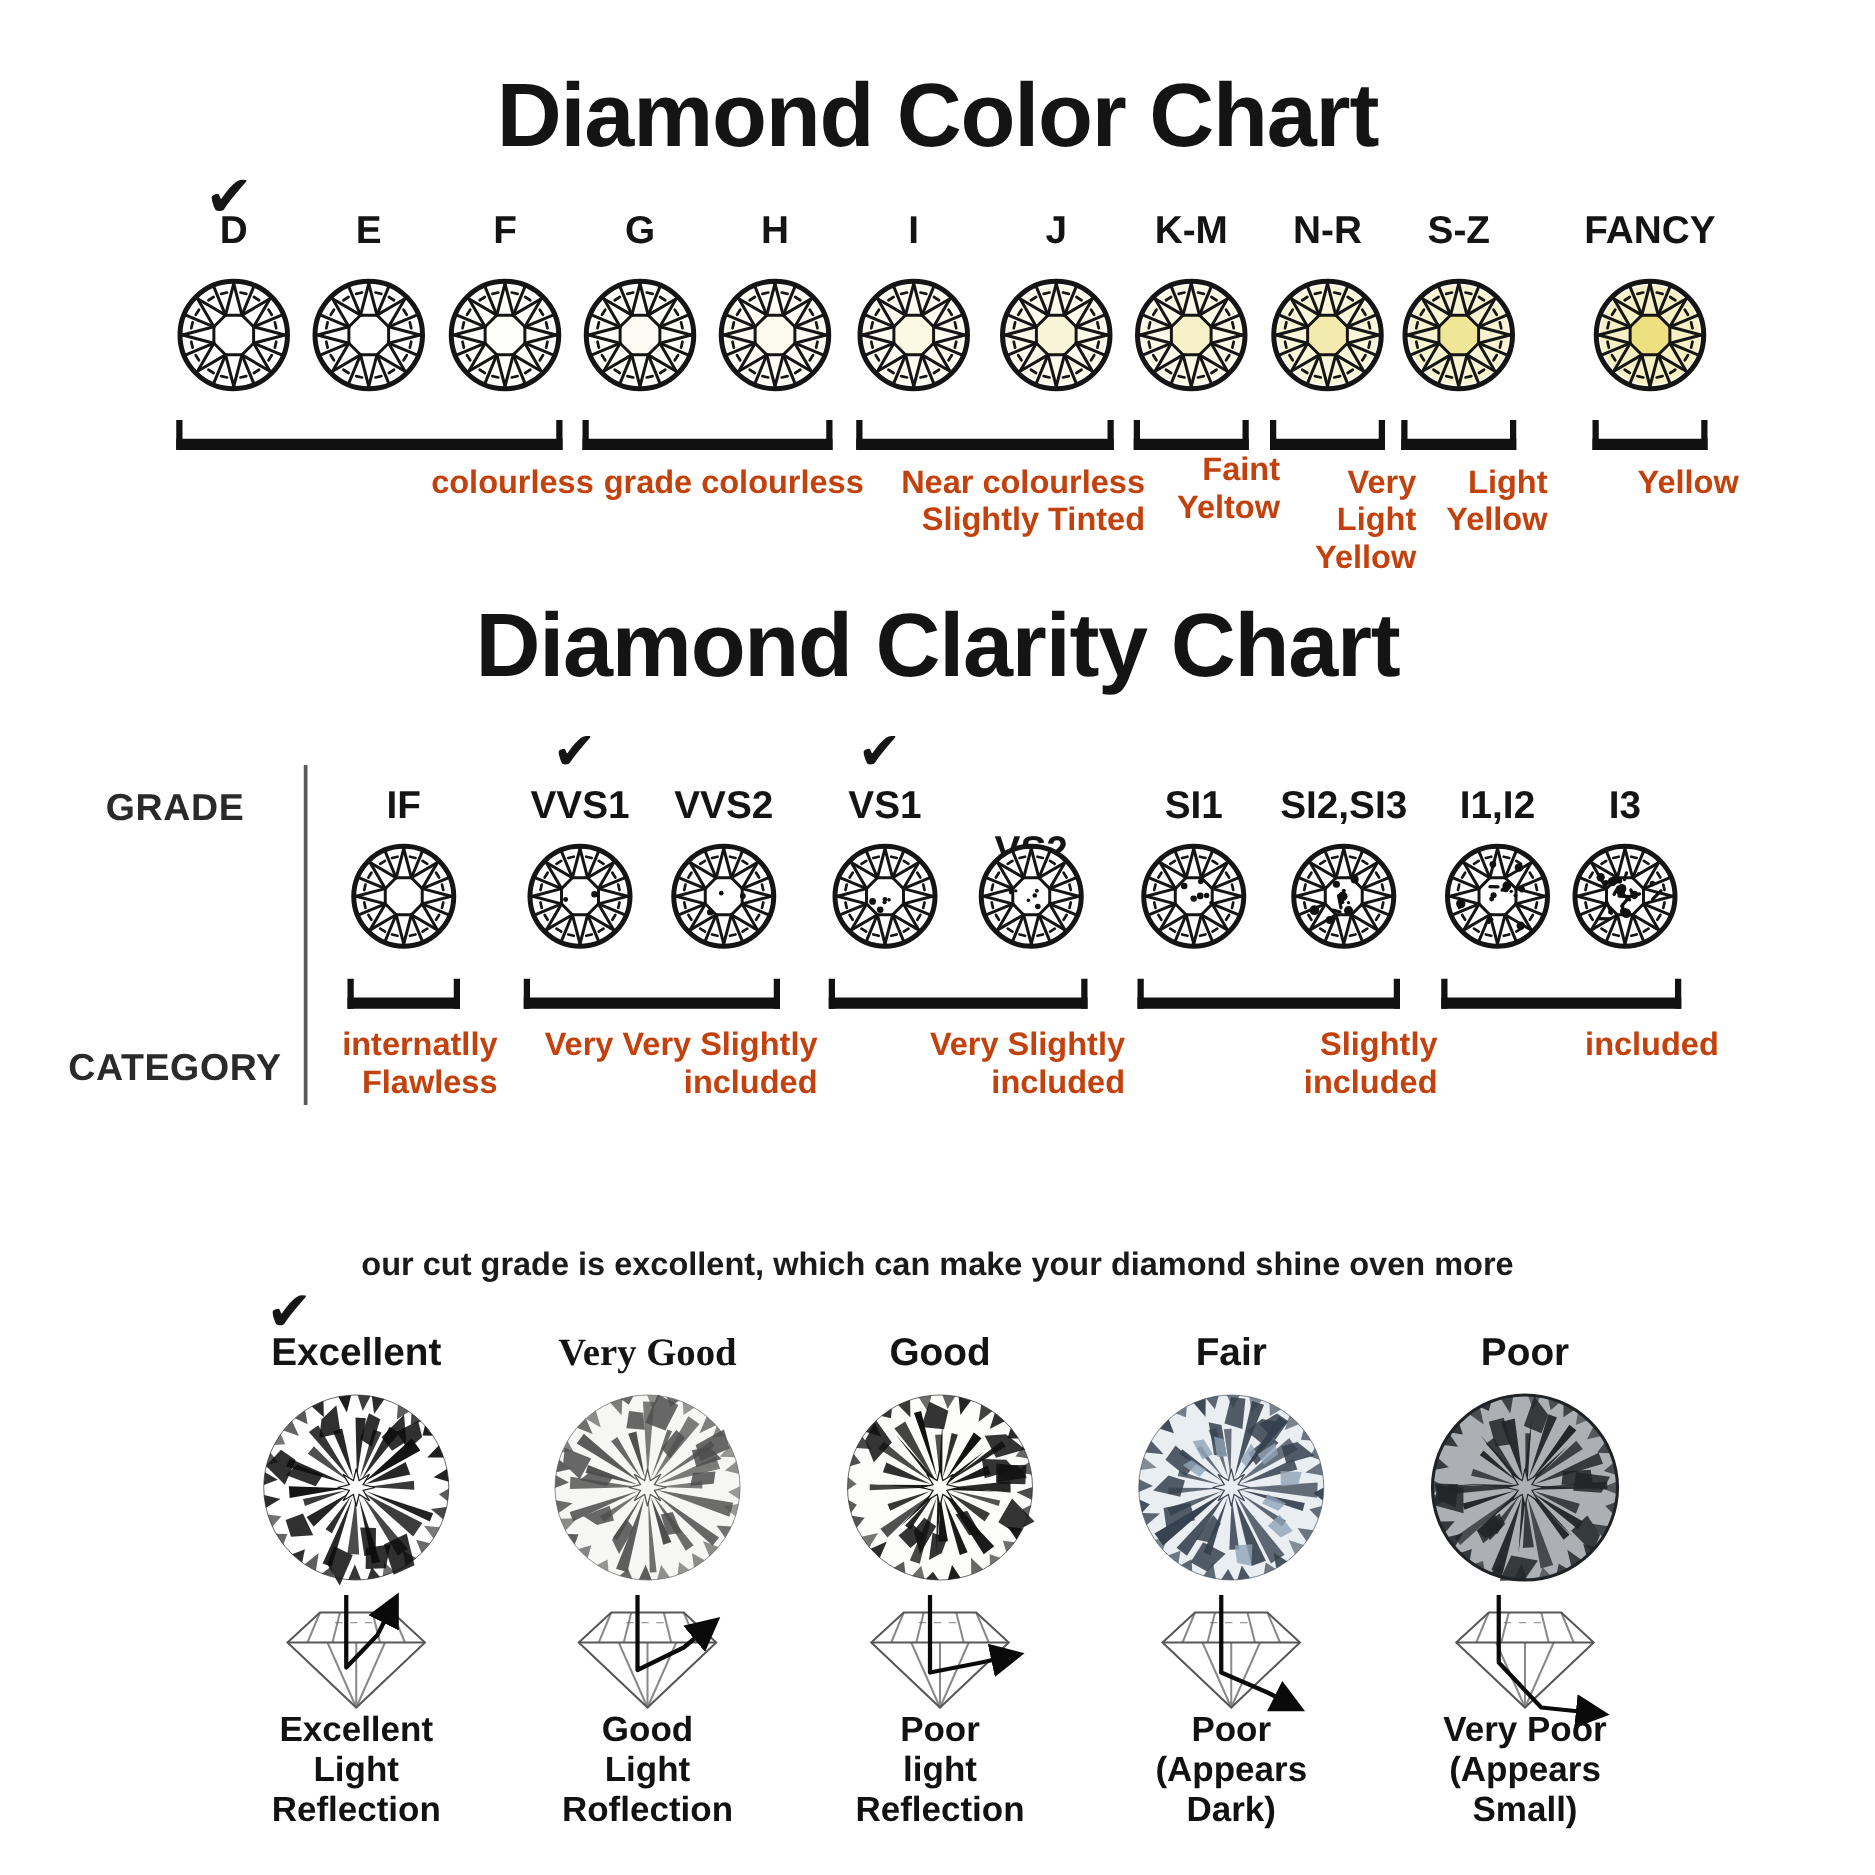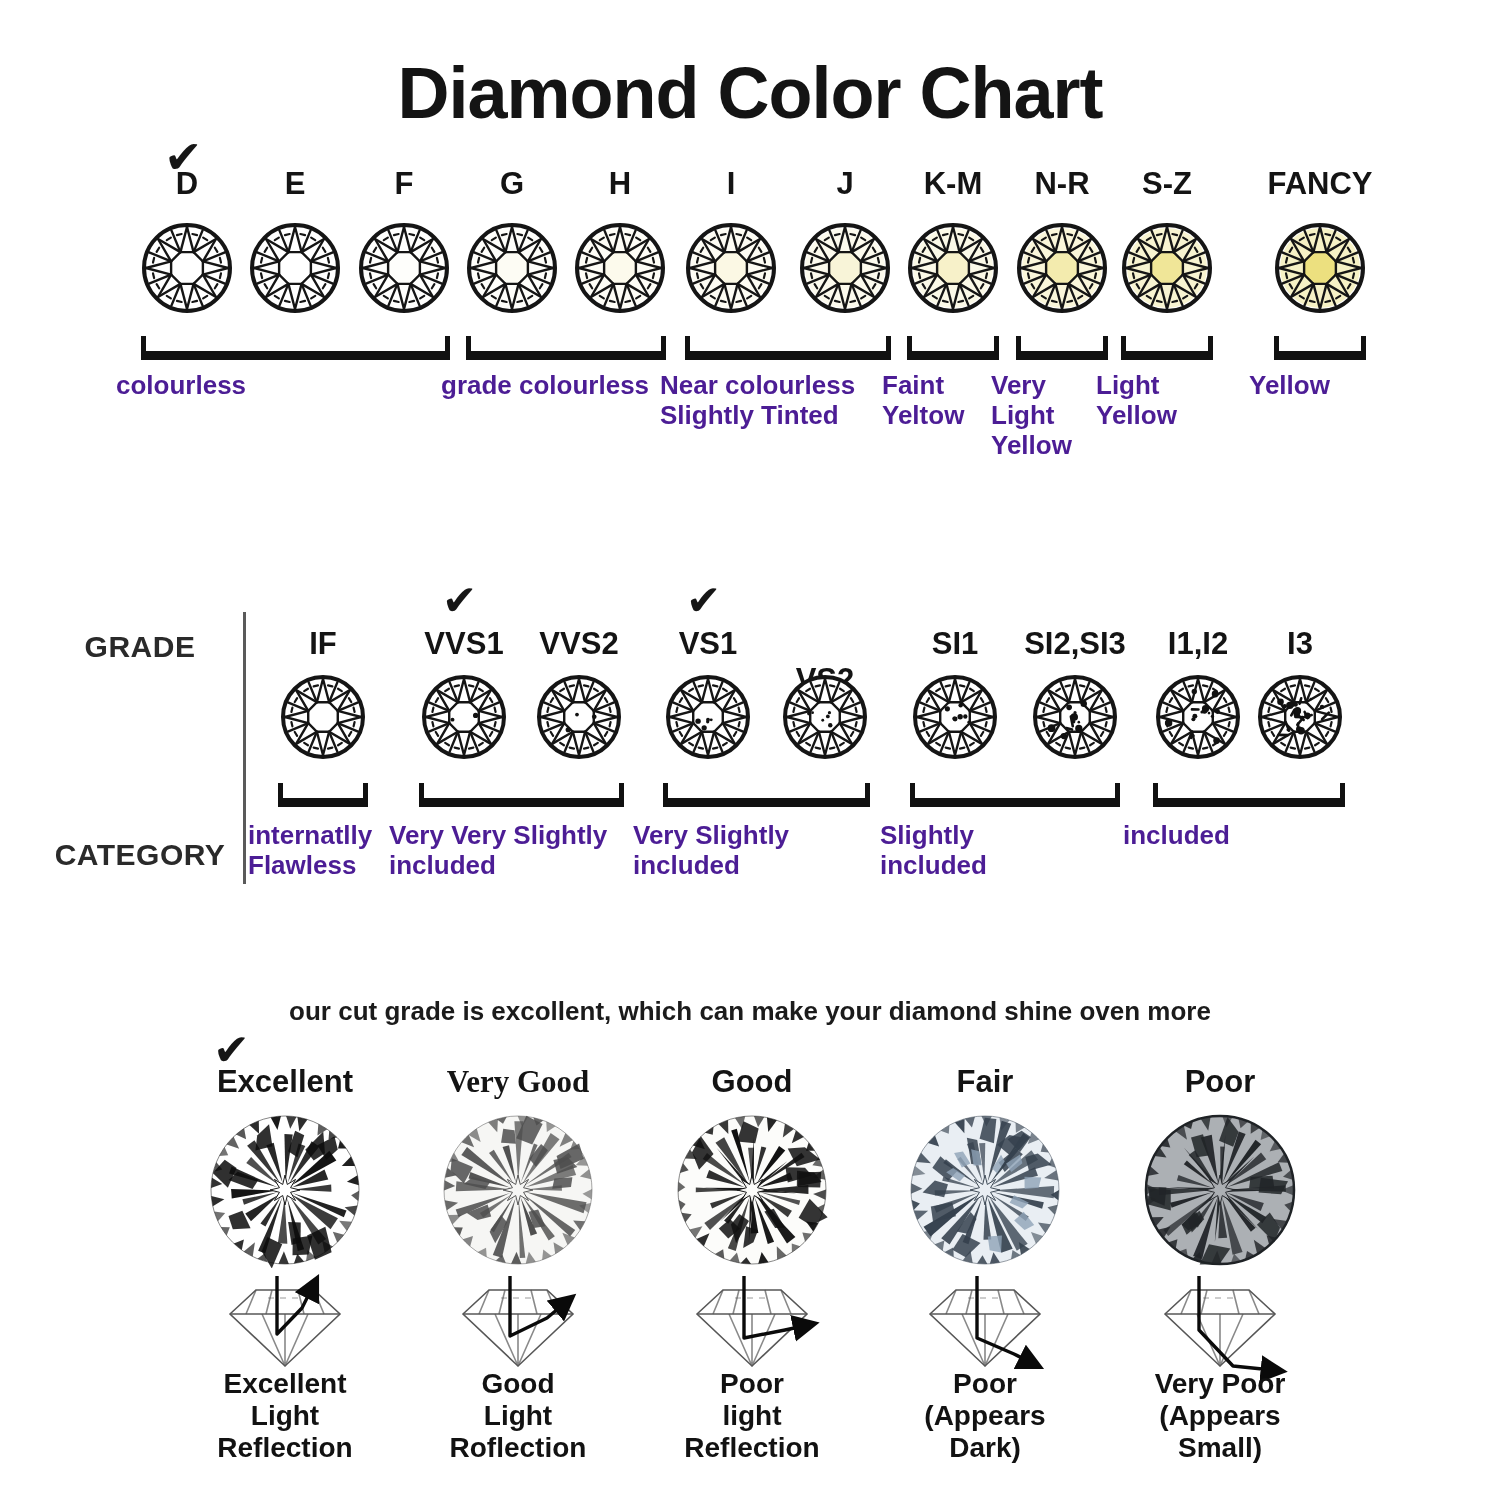"colourless" .bandlbl { color: #4c1d95 -> #c2410c; text-align: left -> right }
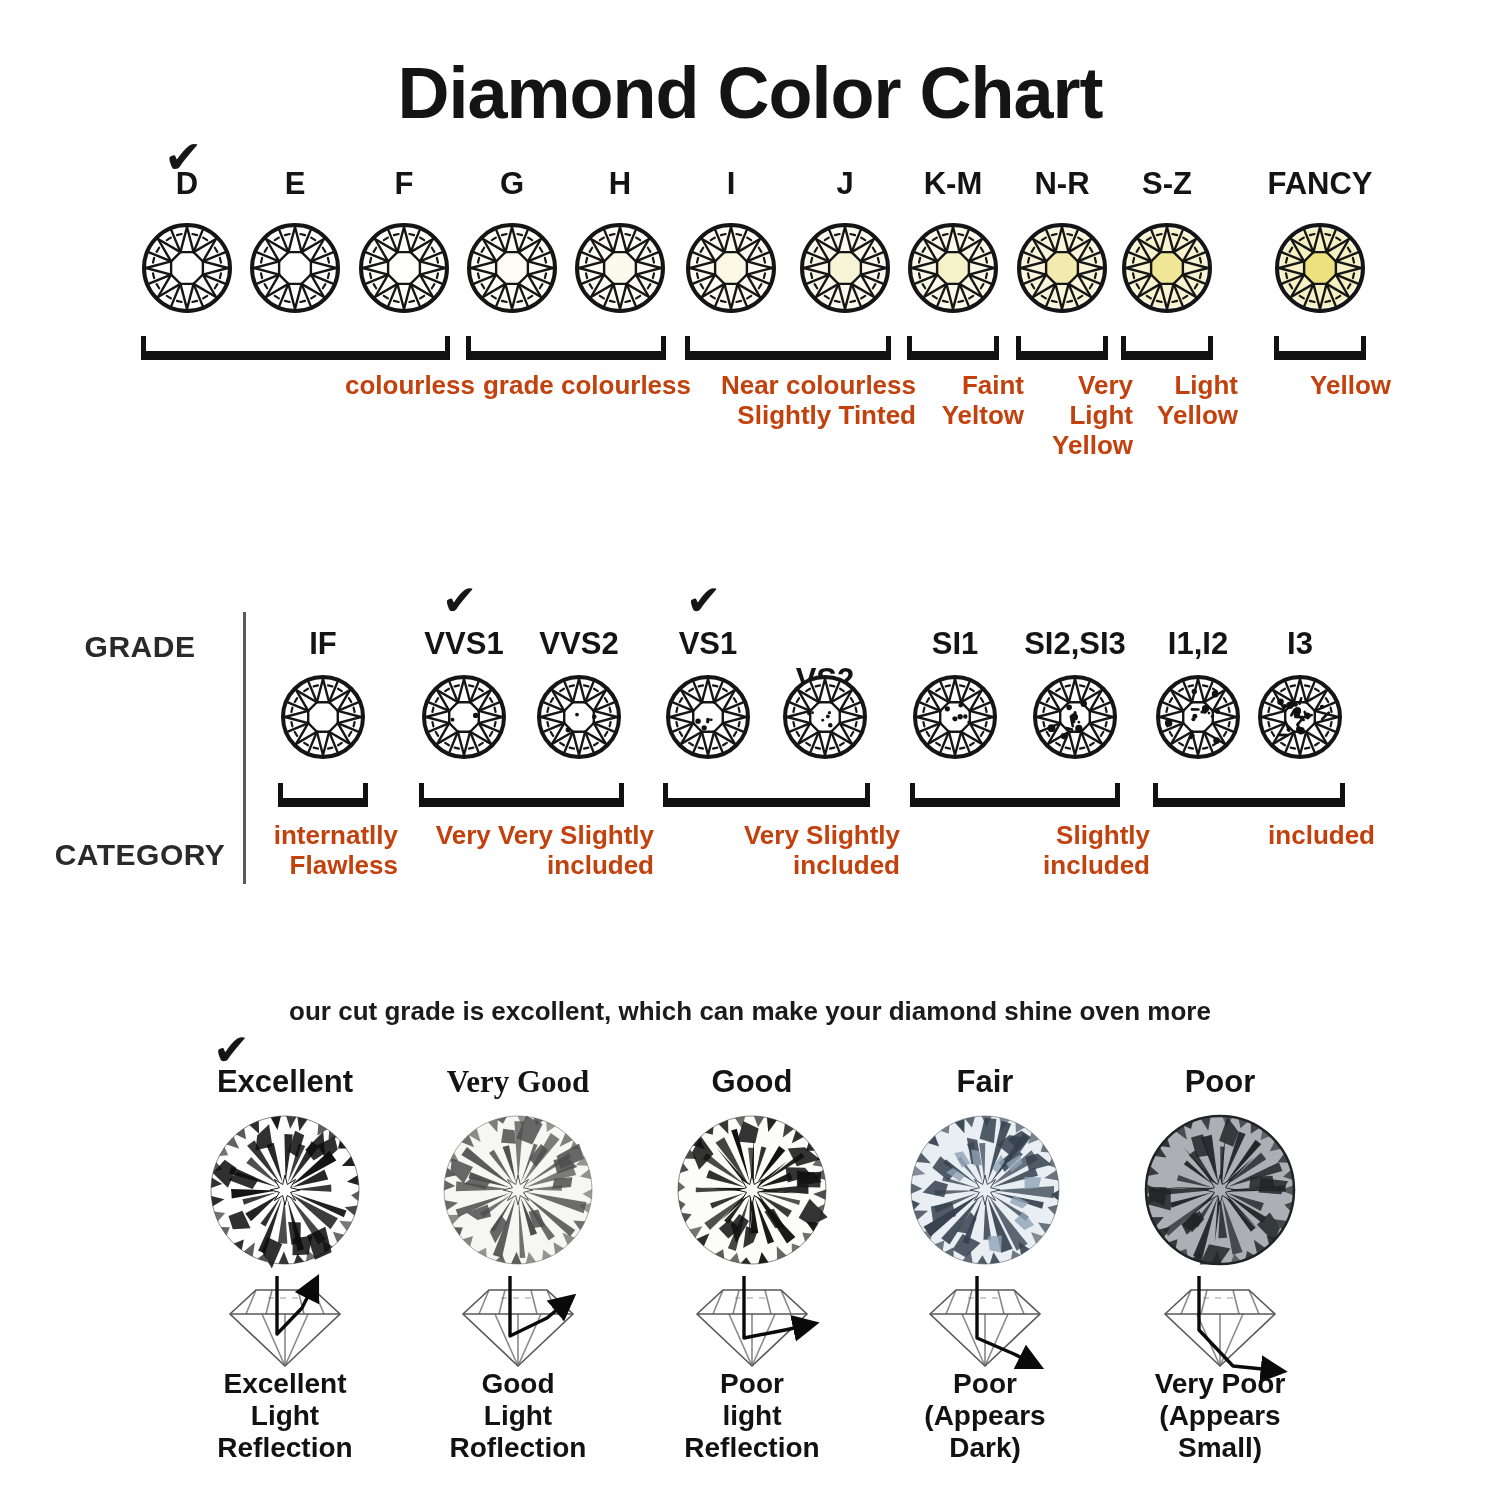"Faint" div.bandlbl { top: 370px -> 360px }
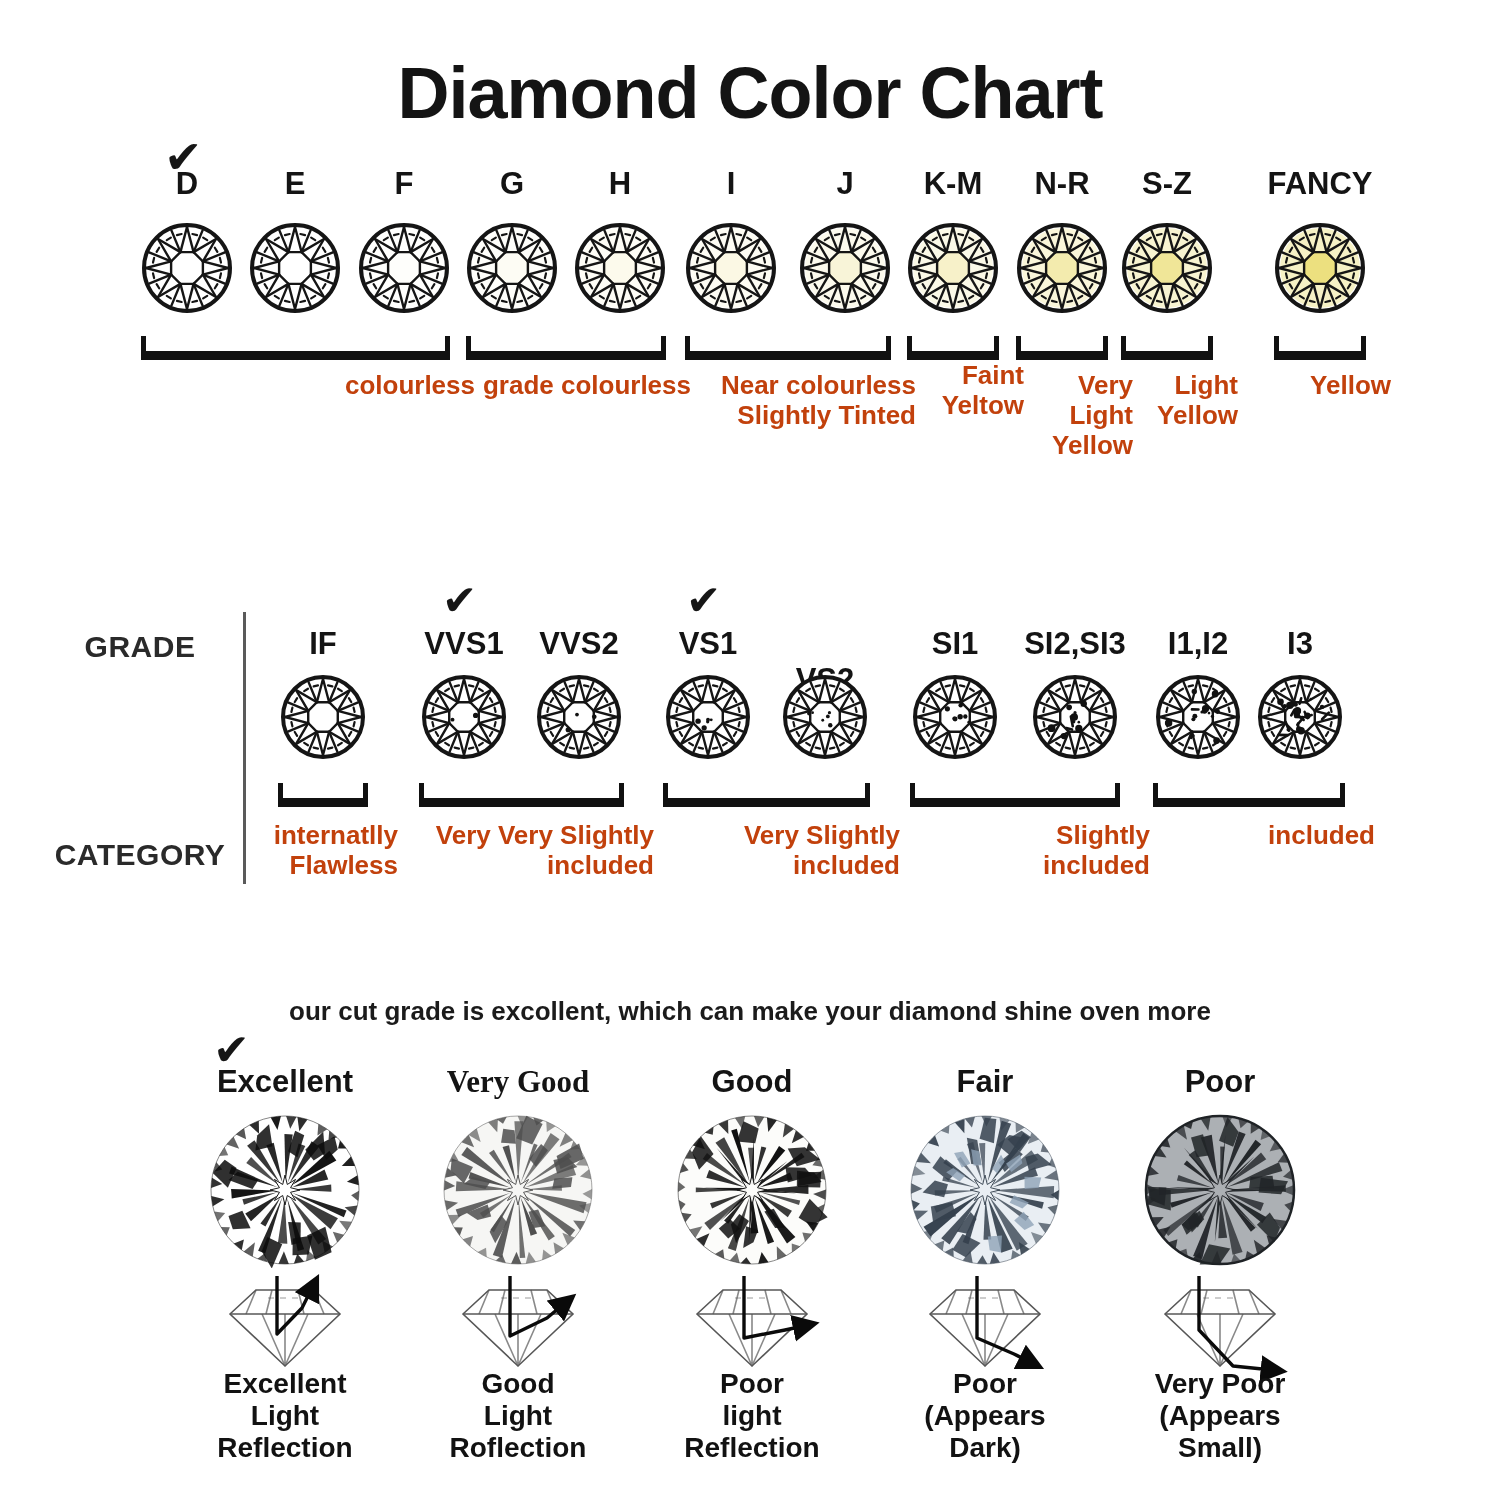"Diamond Clarity Chart" h1.chart-title { html: none -> <h1>Diamond Clarity Chart</h1> }
